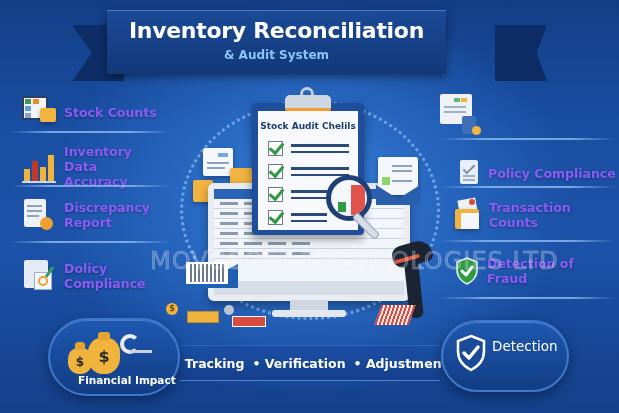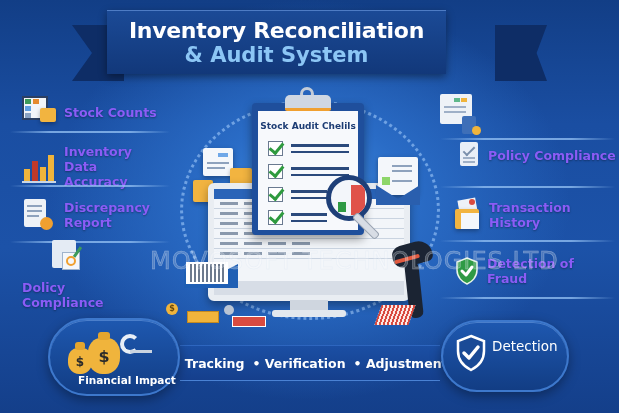"& Audit System" .title-2 { font-size: 21px -> 12px }
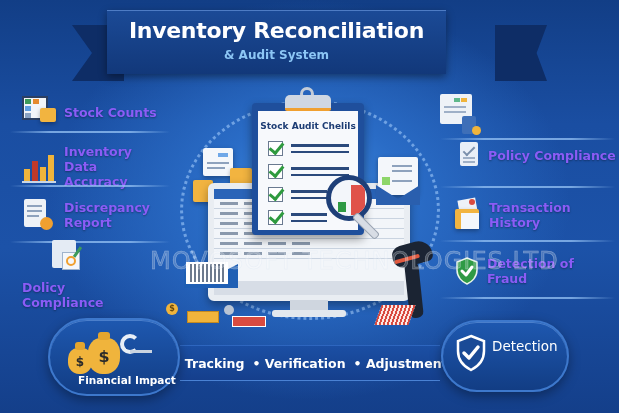"Policy Compliance" div.side-item { top: 142px -> 160px }
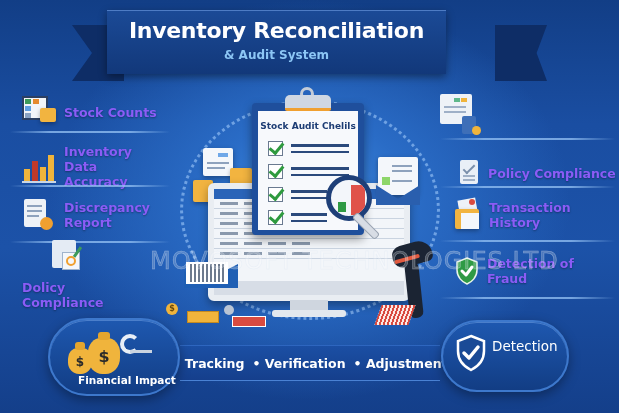"Transaction History" div.label { text: History -> Counts }
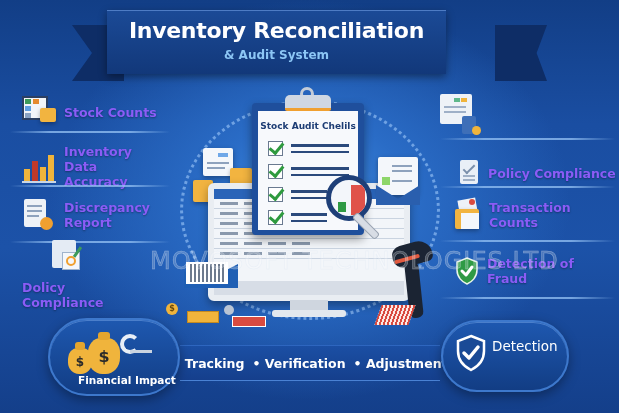"Dolicy Compliance" div.side-item { flex-direction: column -> none; top: 240px -> 260px }
